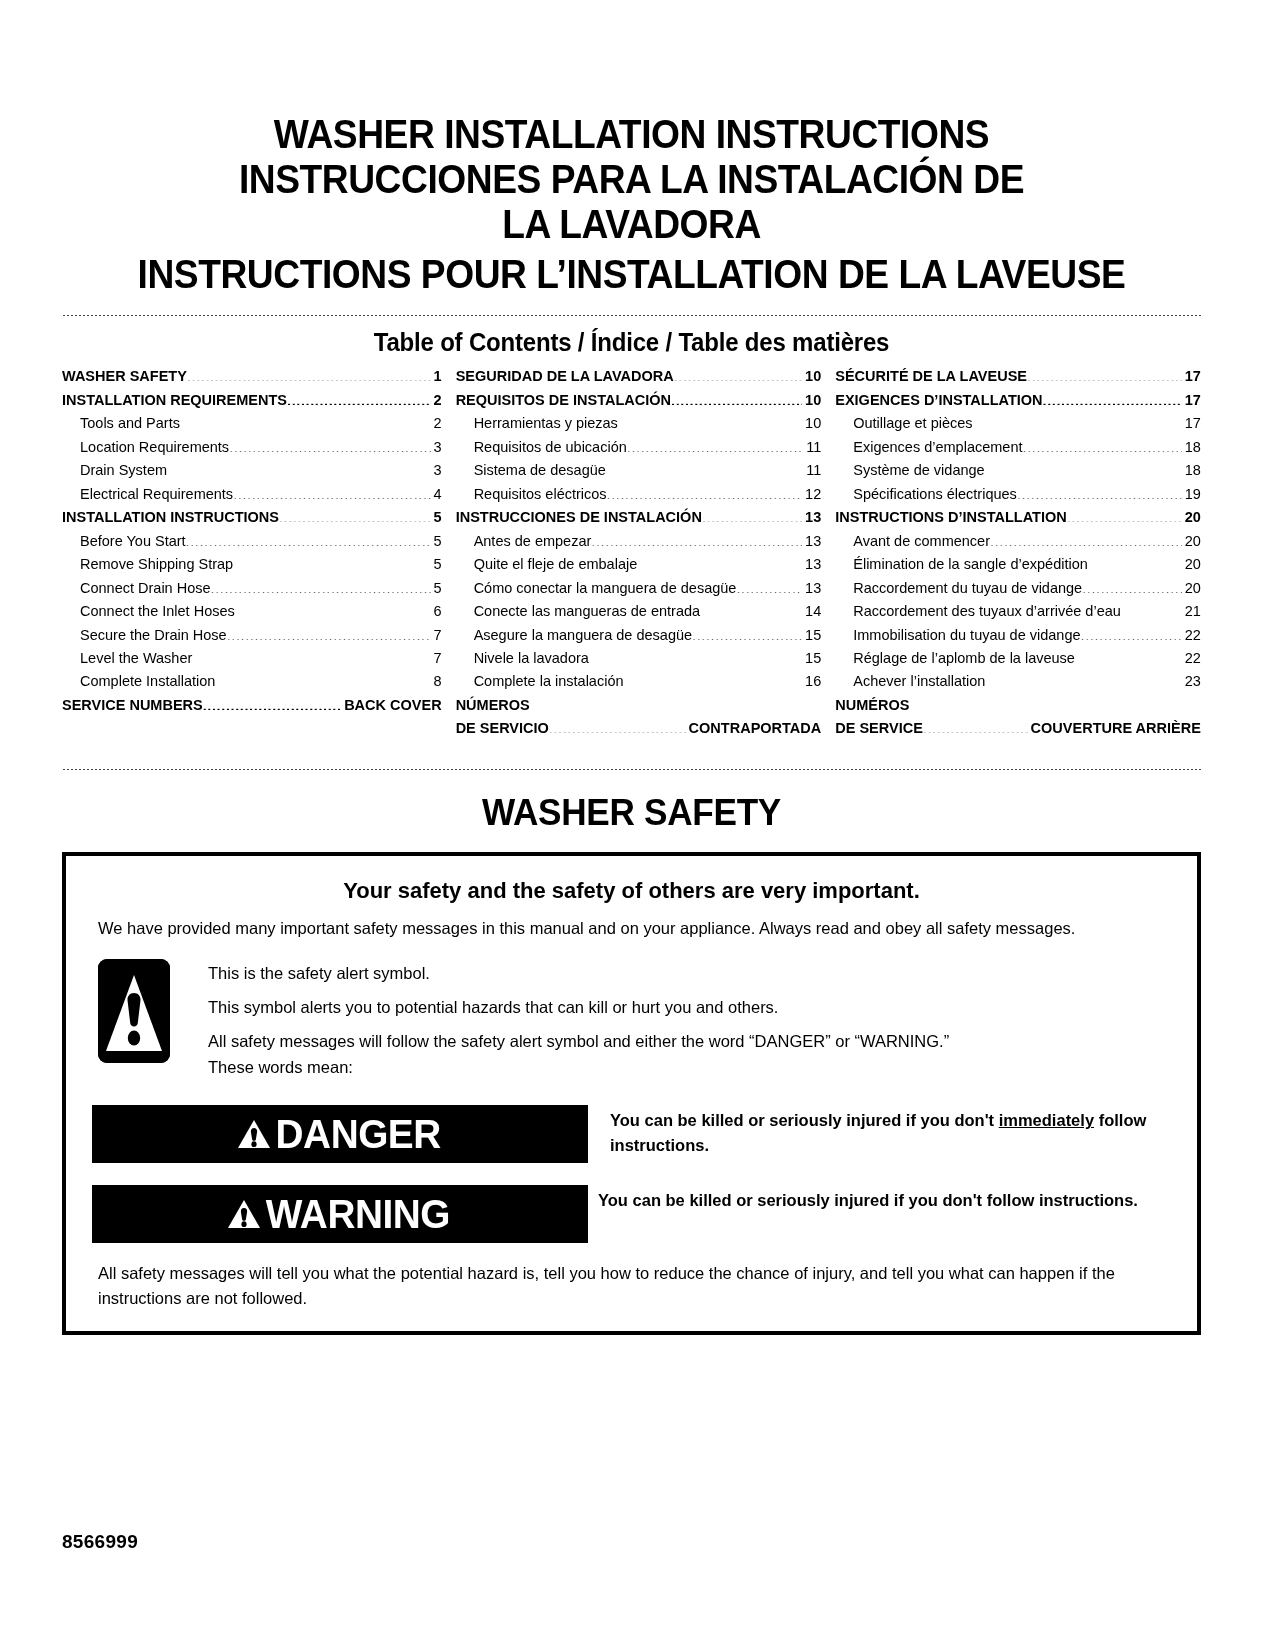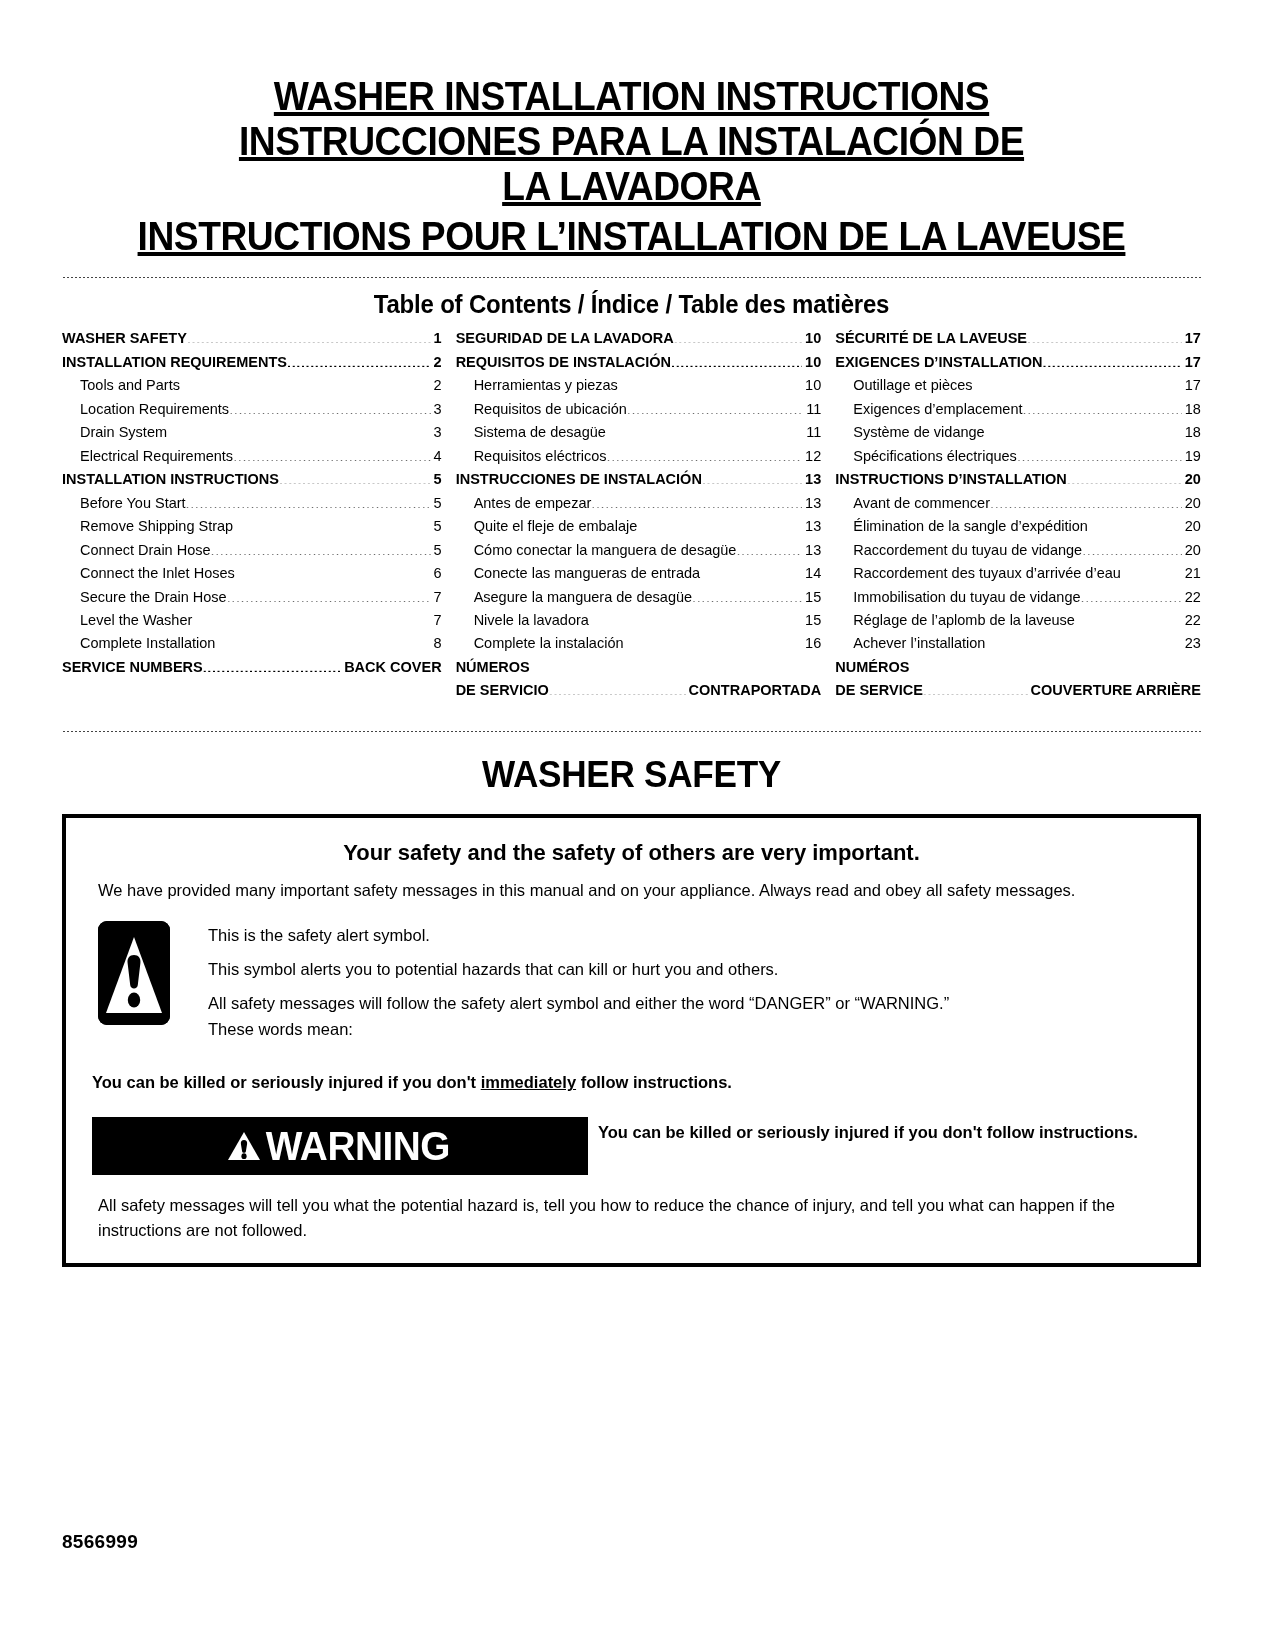"WASHER INSTALLATION INSTRUCTIONS" .title-block { padding-top: 74px -> 112px; text-decoration: underline -> none }
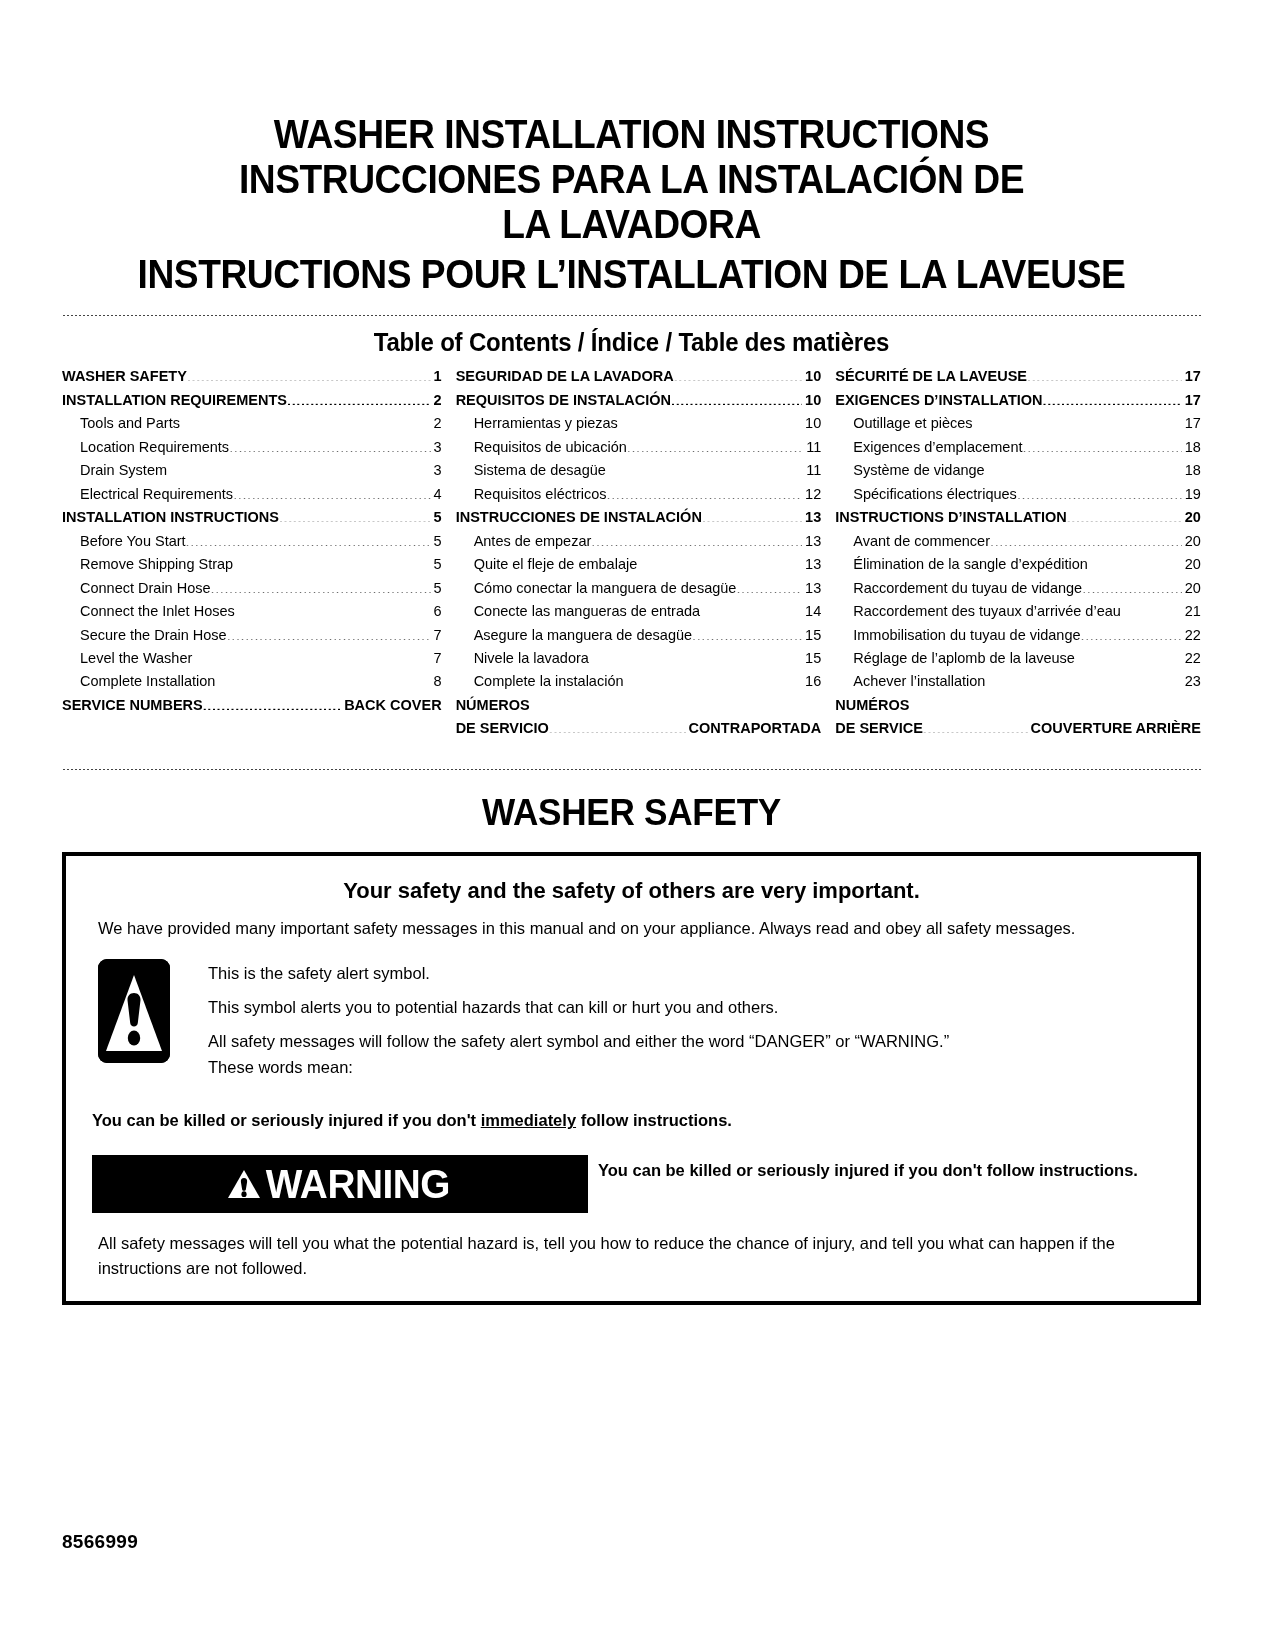"DANGER" div.signal-badge { html: none -> <div> <svg> <path></path> <path></path> <ellipse></ellipse> </svg> <span>DANGER</span> </div> }
